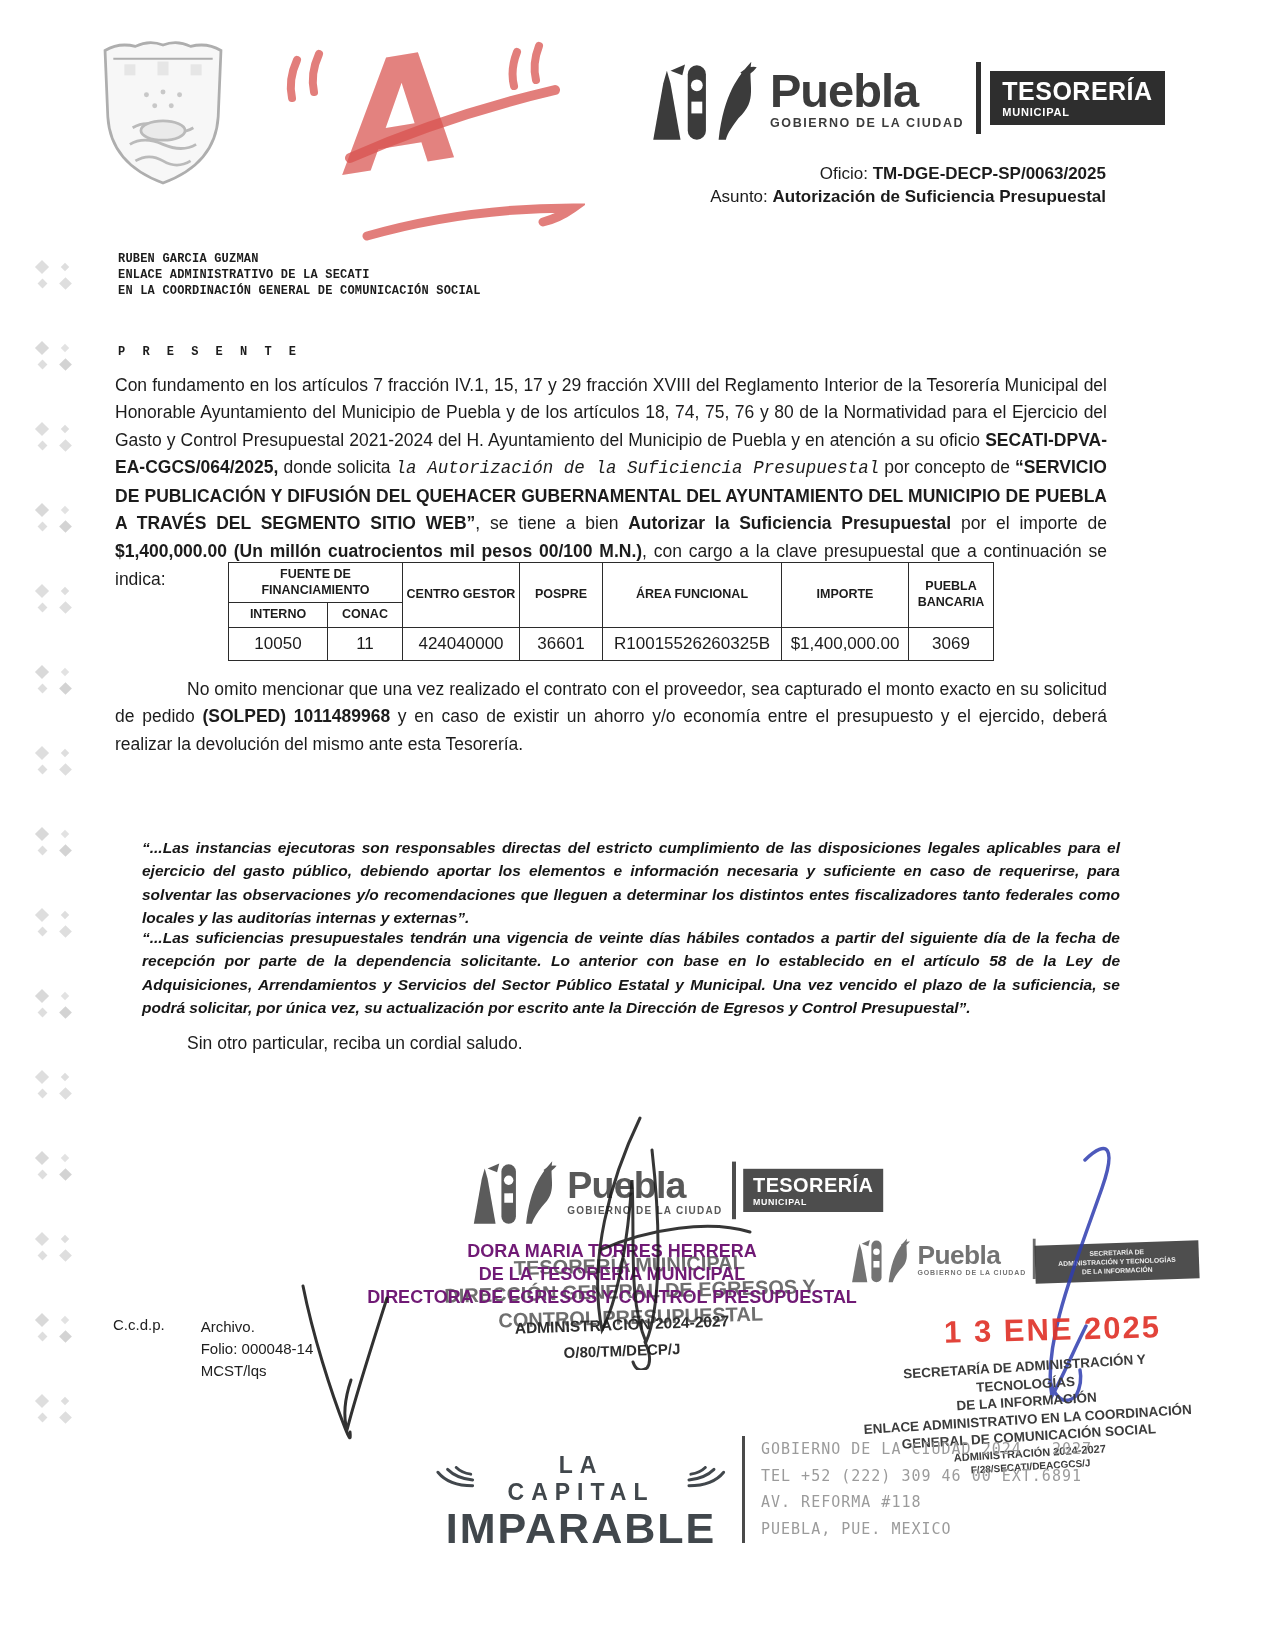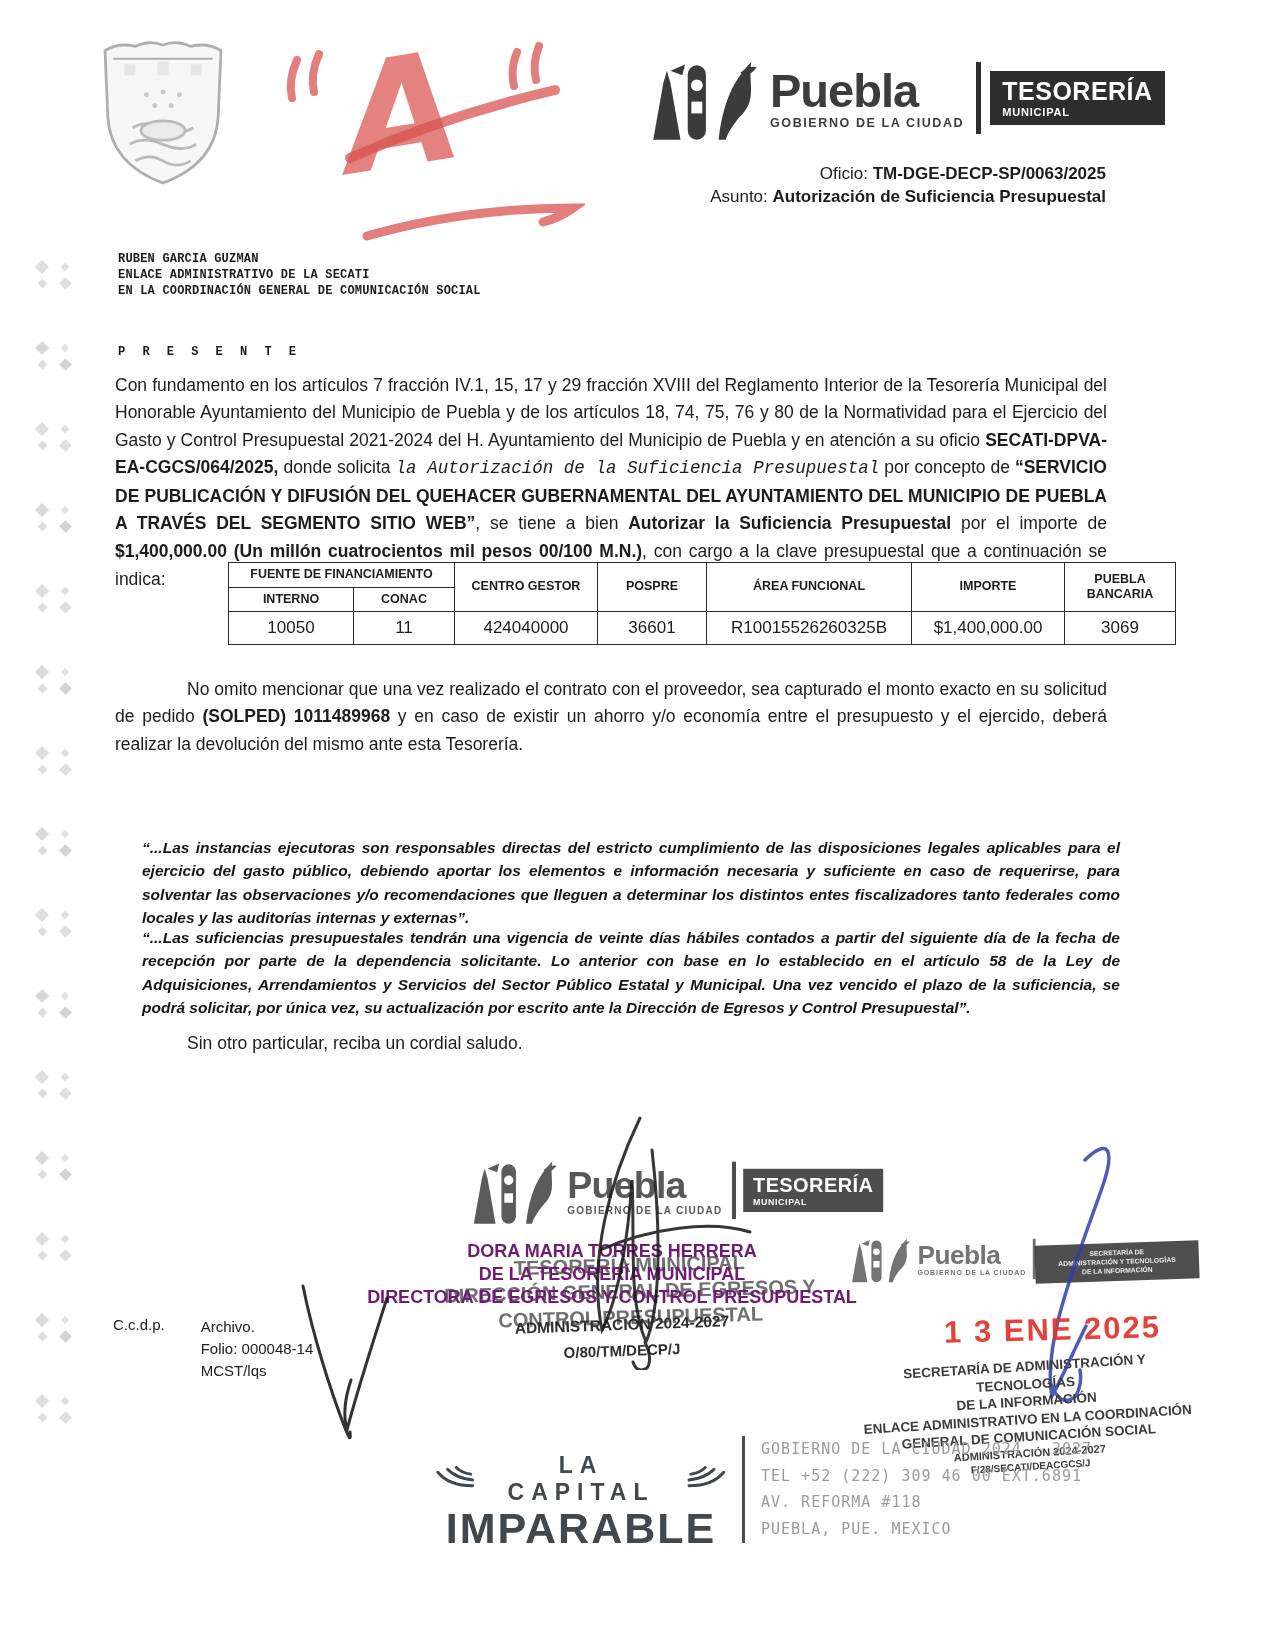"FUENTE DE FINANCIAMIENTO" .budget-table th { padding: 4px 13px -> 4px 0 }
